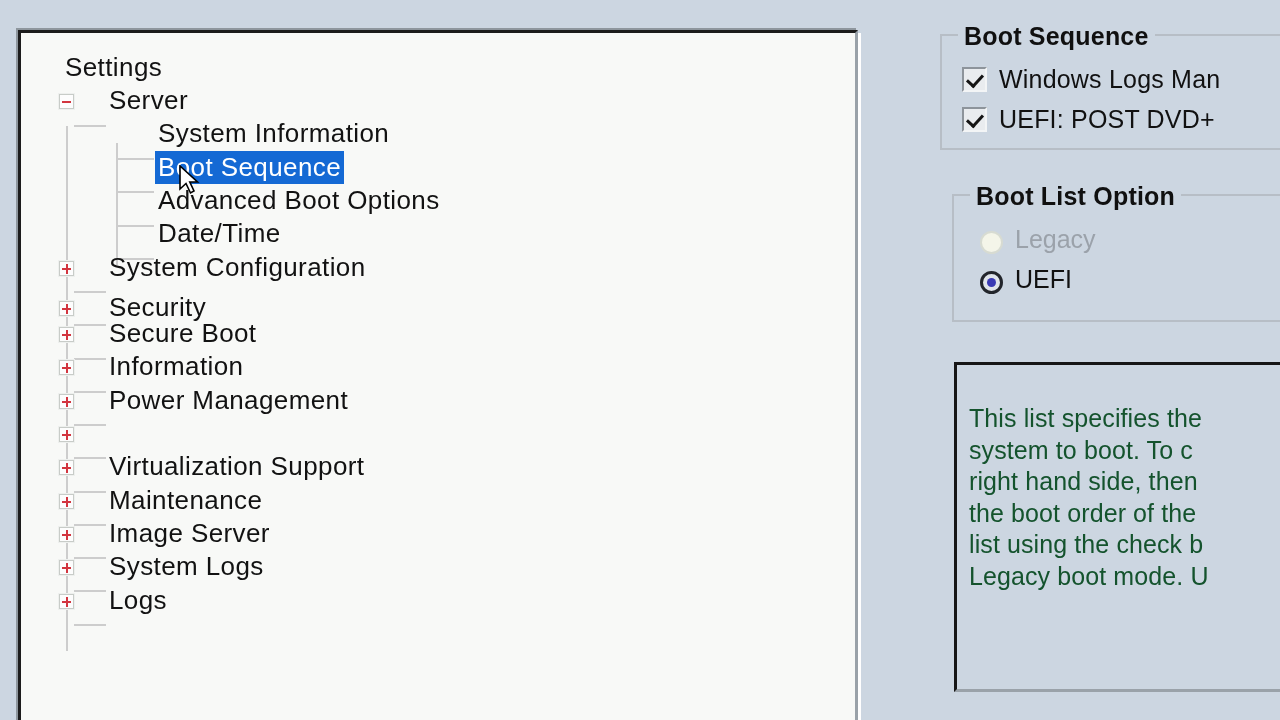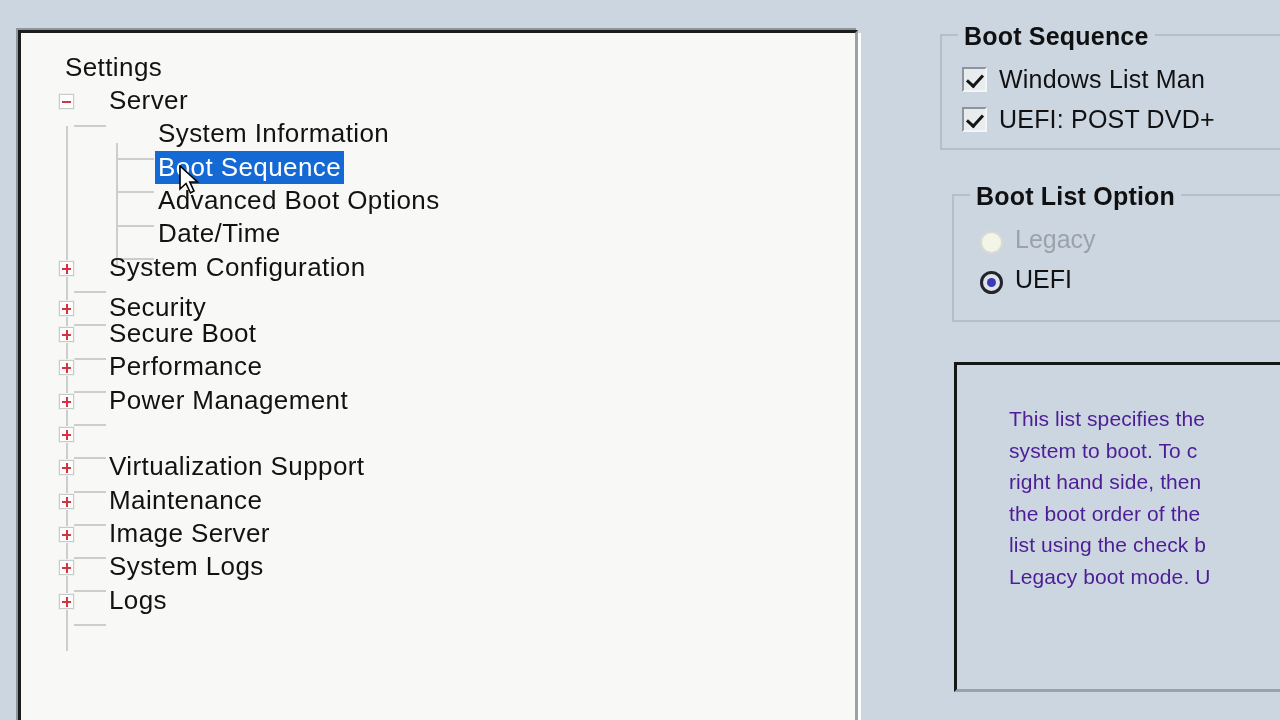"Windows List Man" span.cb-label { text: List -> Logs }
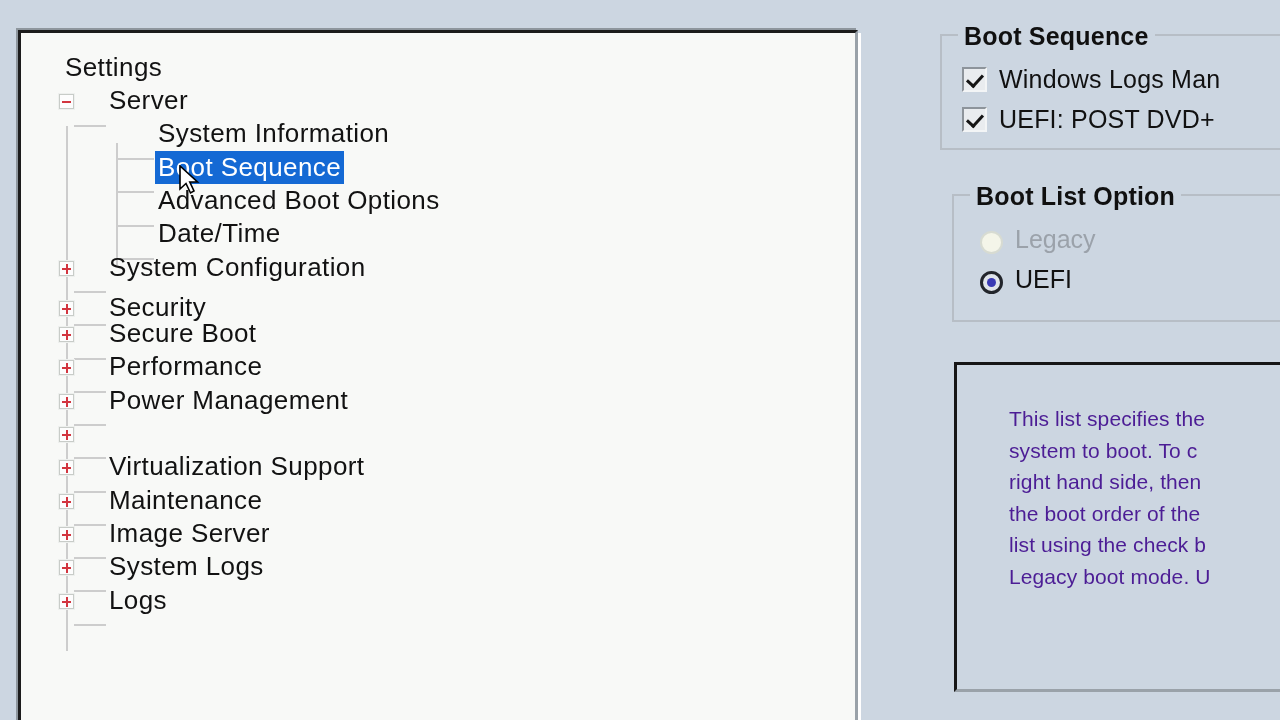"Performance" span.tree-label { text: Performance -> Information }
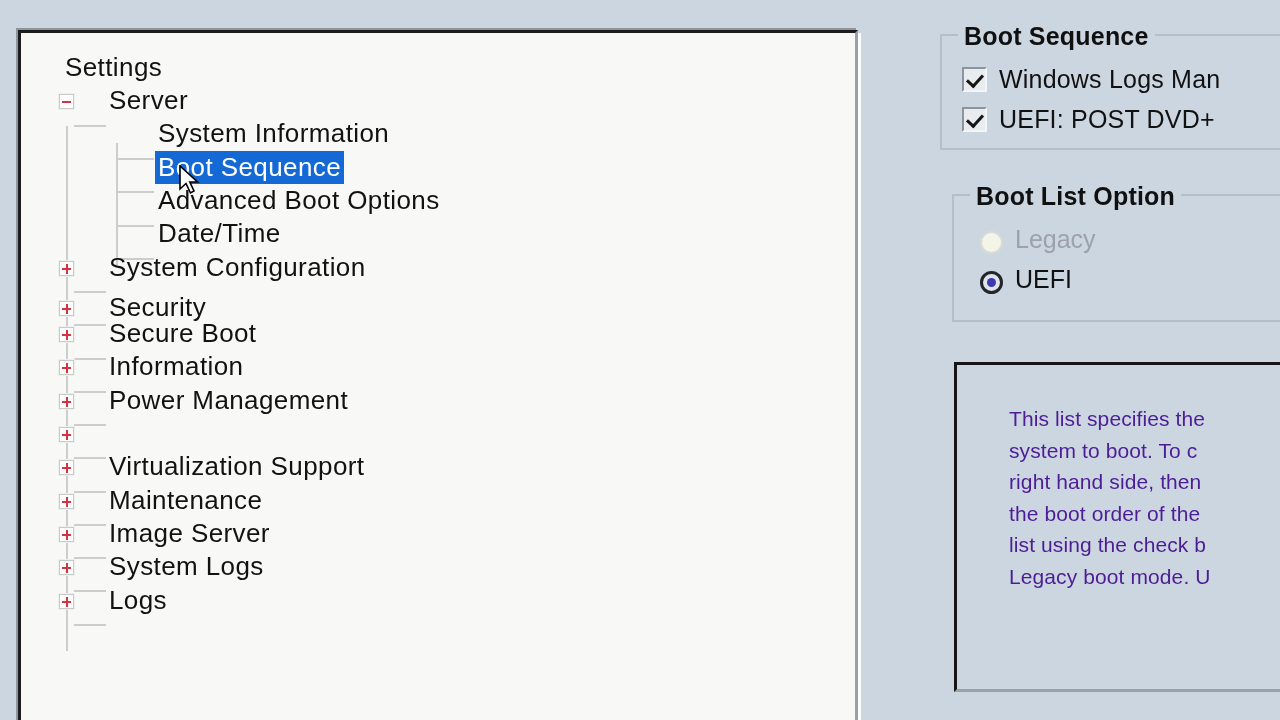"This list specifies the" #desc-text { color: #4c1d95 -> #14532d; font-size: 21px -> 25px; margin-left: 40px -> none }
